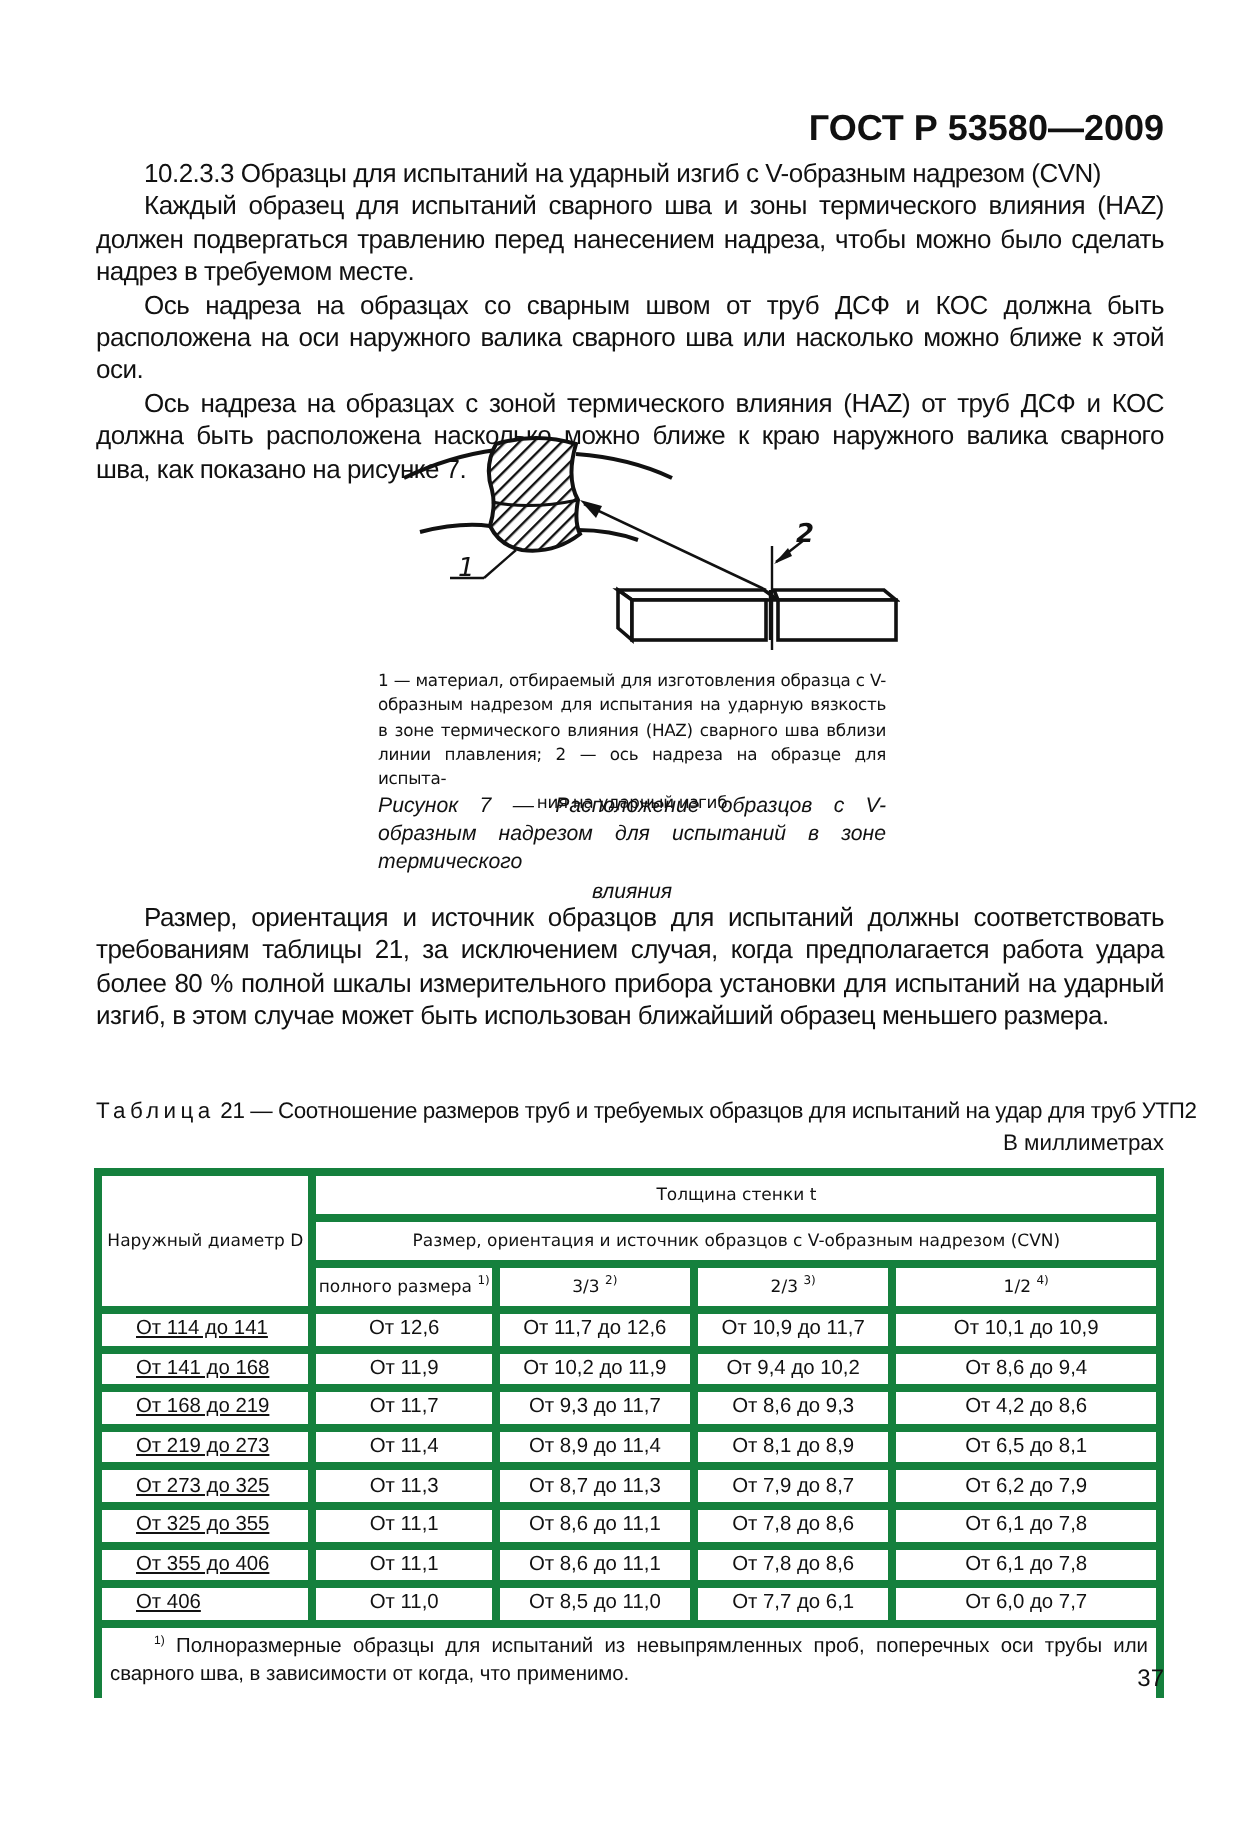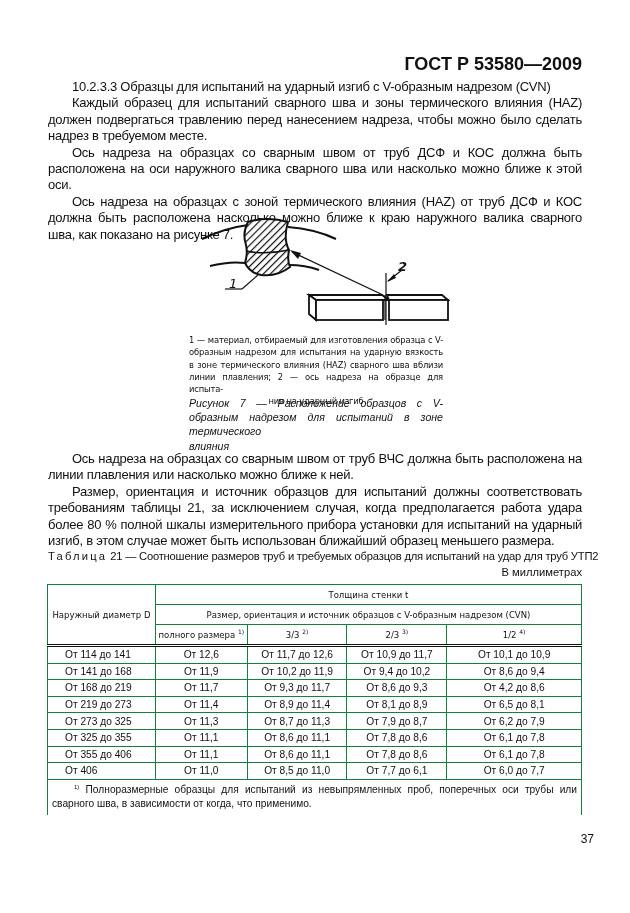"влияния" .fig-caption .last { text-align: none -> center }
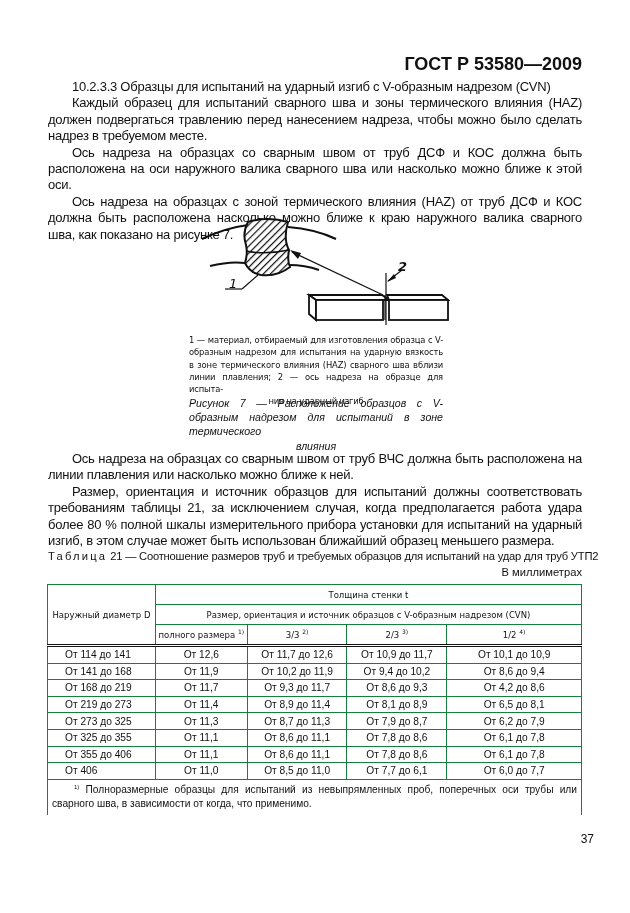"Ось надреза на образцах со сварным швом от труб ВЧС" p { html: <p>Ось надреза на образцах со сварным швом от труб ВЧС должна быть расположена на линии плавления или насколько можно ближе к ней.</p> -> none }
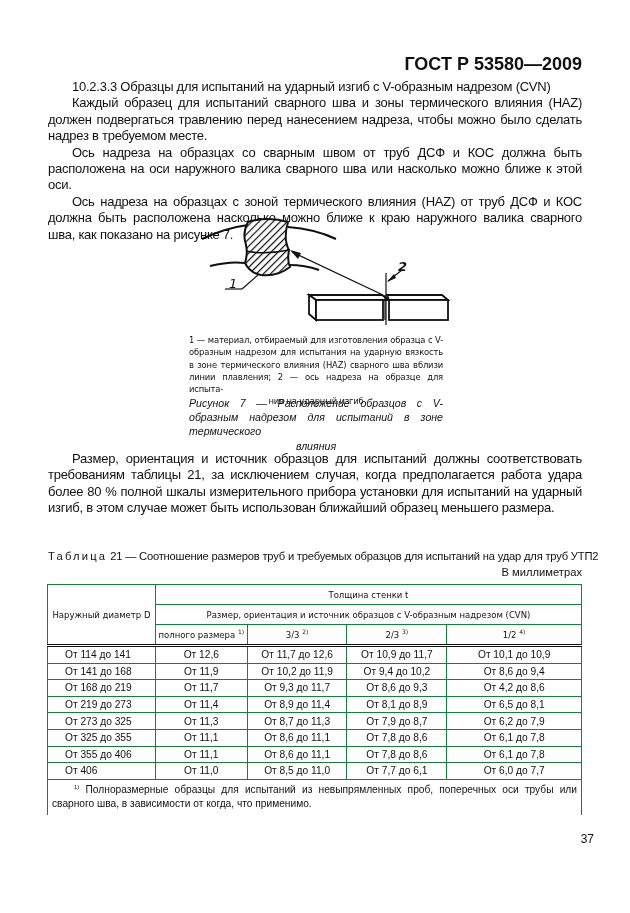"Толщина стенки t" table.data td, table.data th { border: 1px solid #15803d -> 4px solid #15803d }
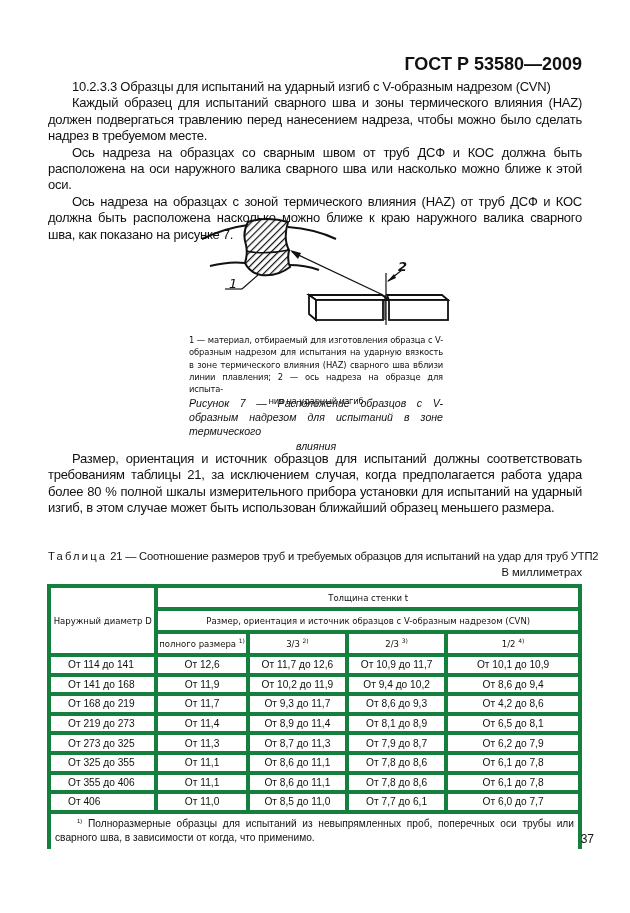"От 114 до 141" table.data td.first { text-decoration: none -> underline }
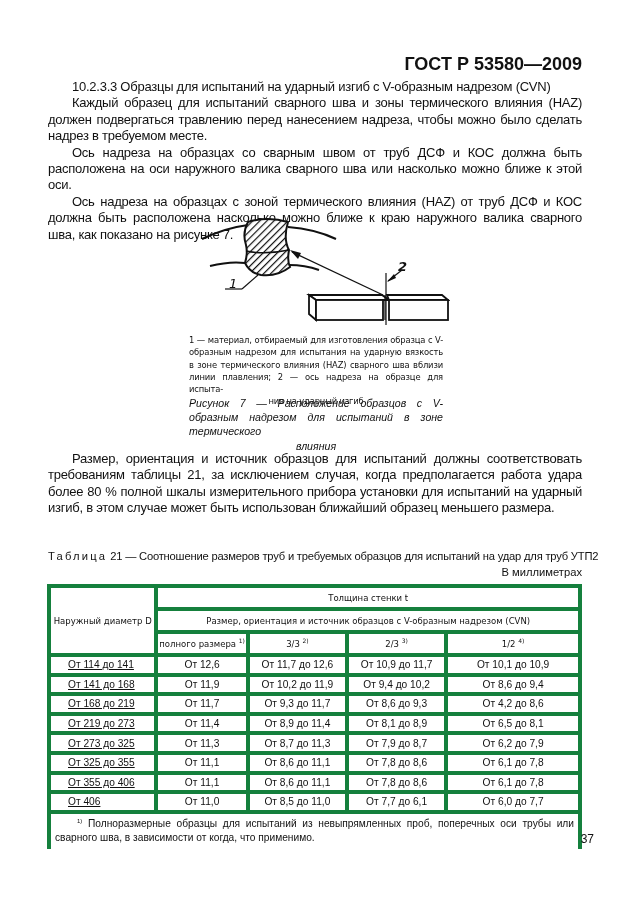"37" .page-num { right: 36px -> 48px }
